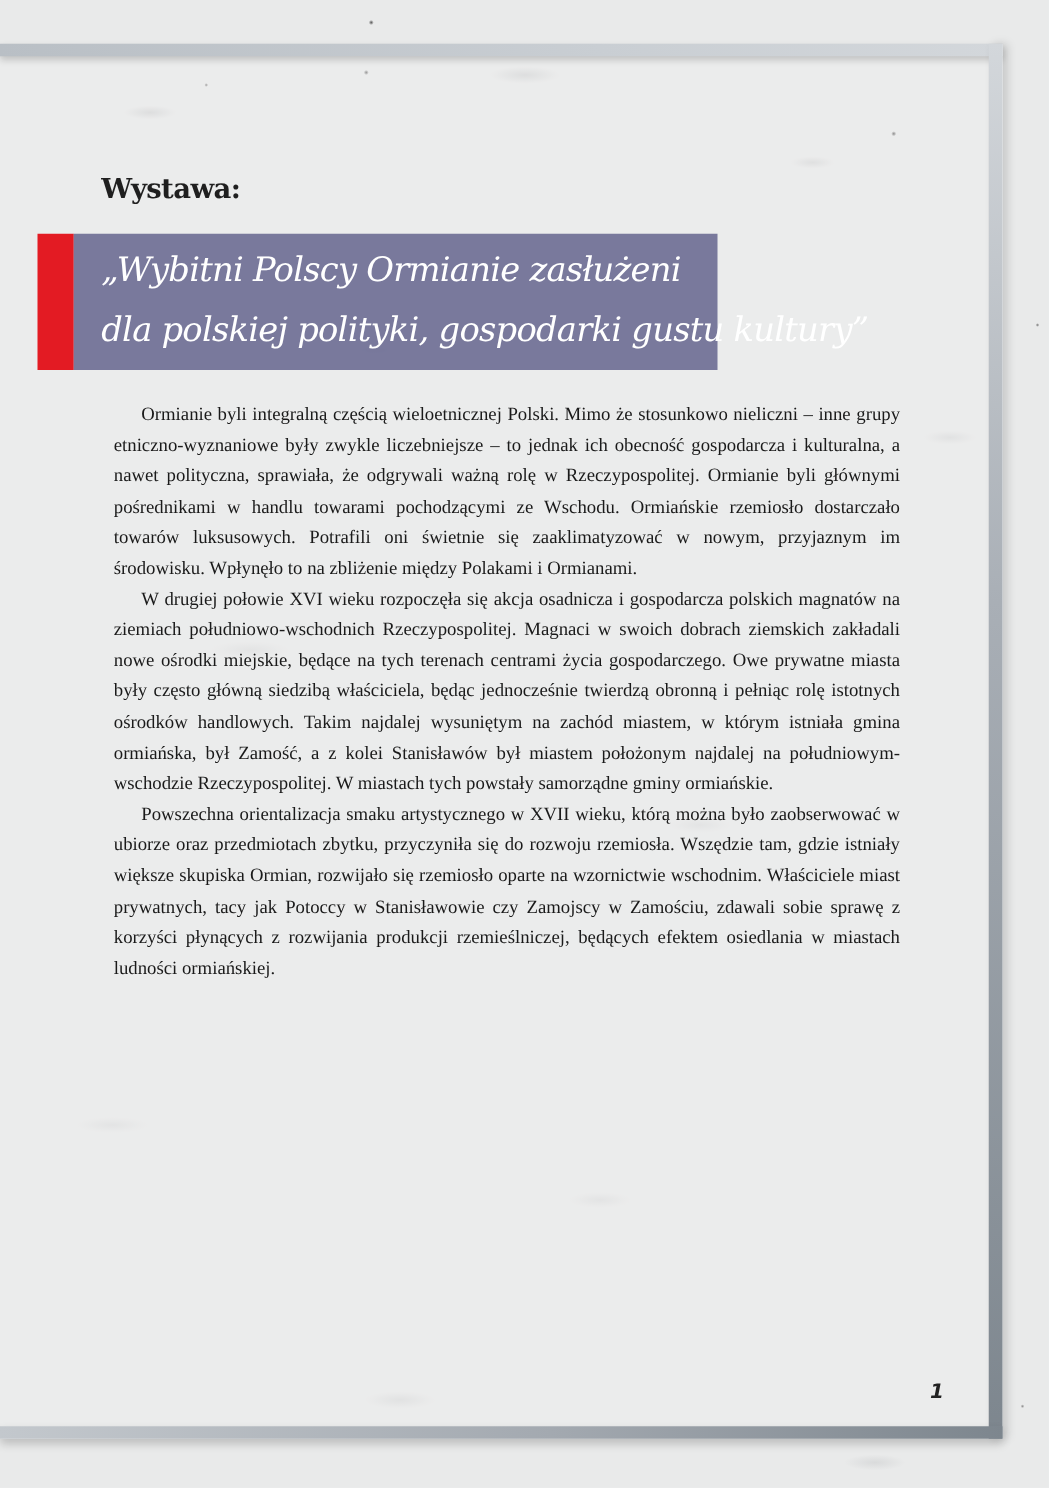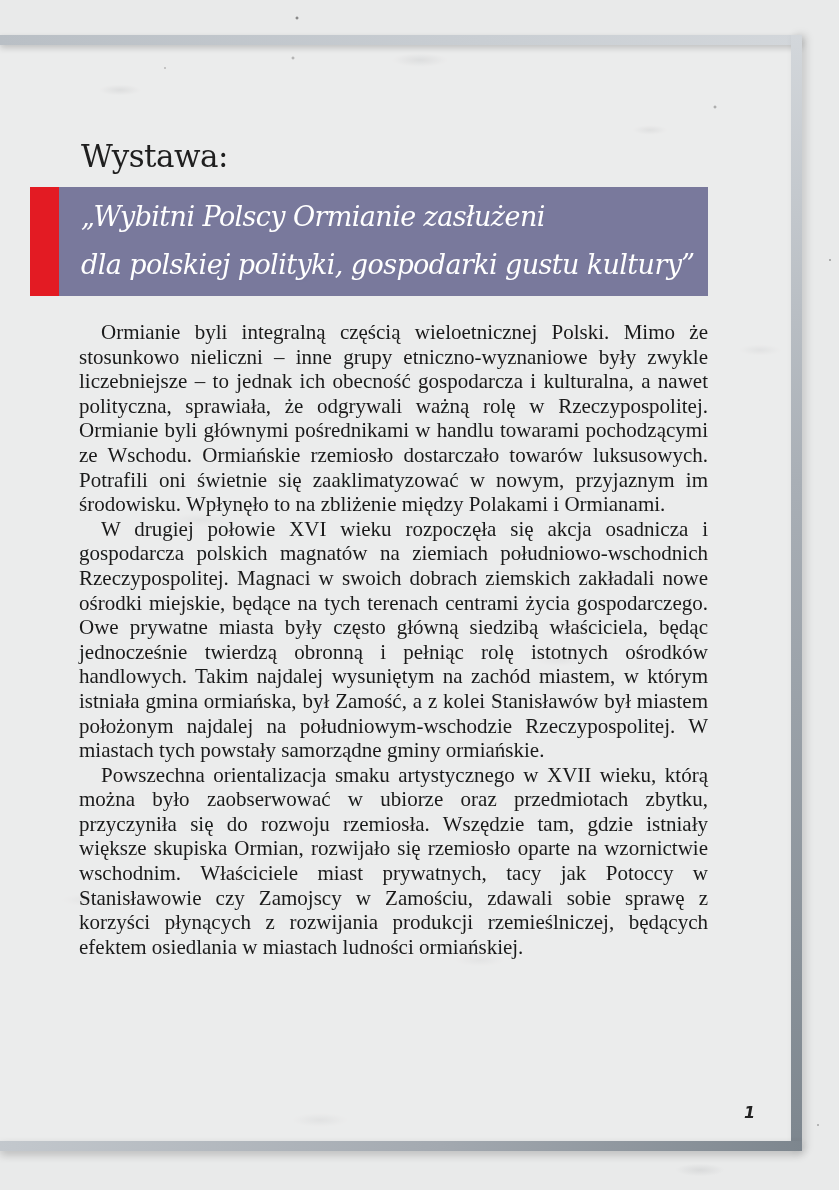"Wystawa:" .eyebrow { font-size: 31px -> 22px; font-weight: normal -> bold }
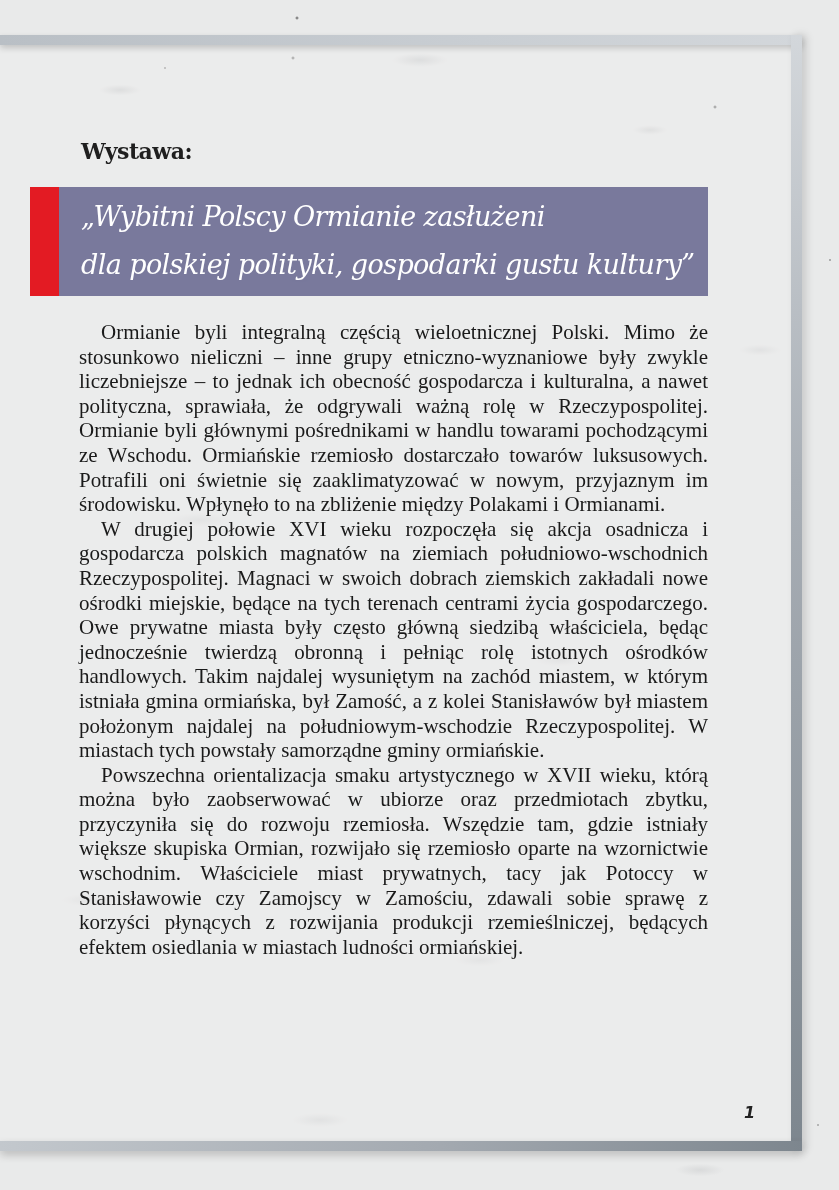"„Wybitni Polscy Ormianie zasłużeni" .banner { width: 649px -> 515px }
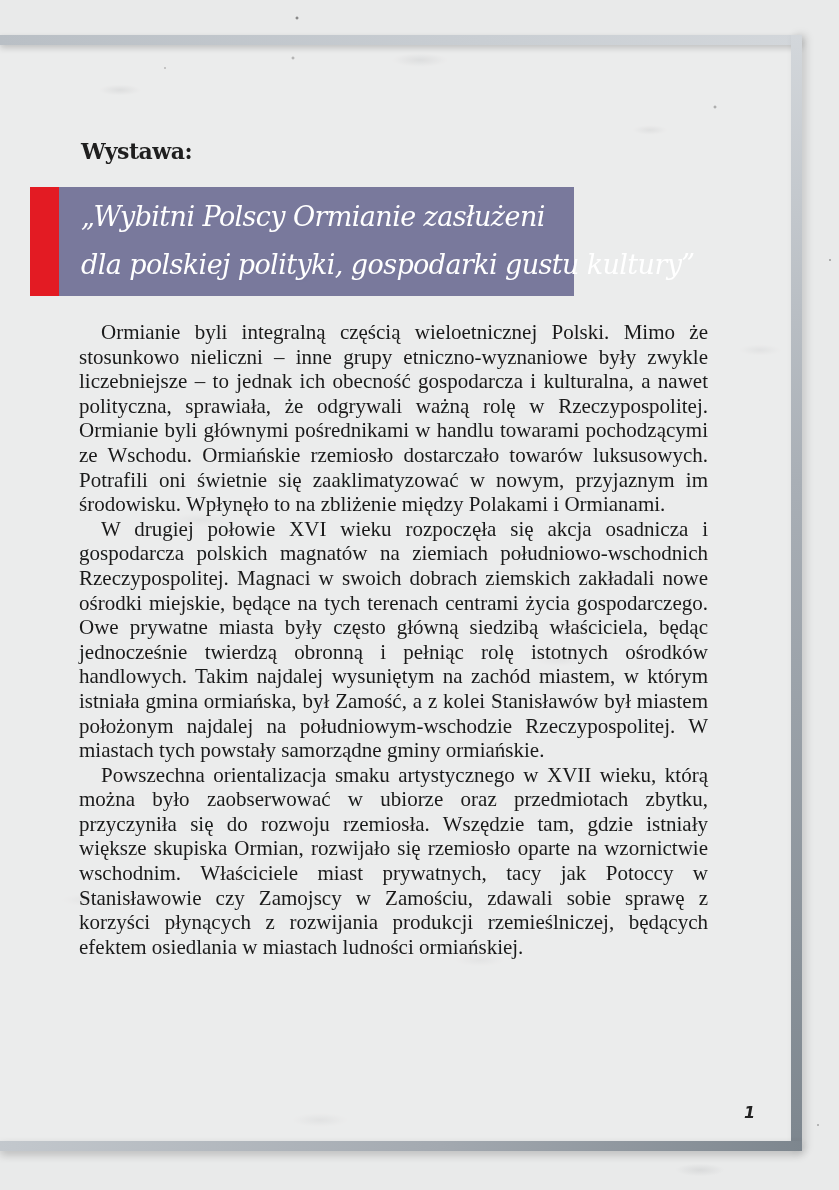"Ormianie byli integralną częścią" .body-text { font-size: 21px -> 15px; left: 79px -> 91px }
